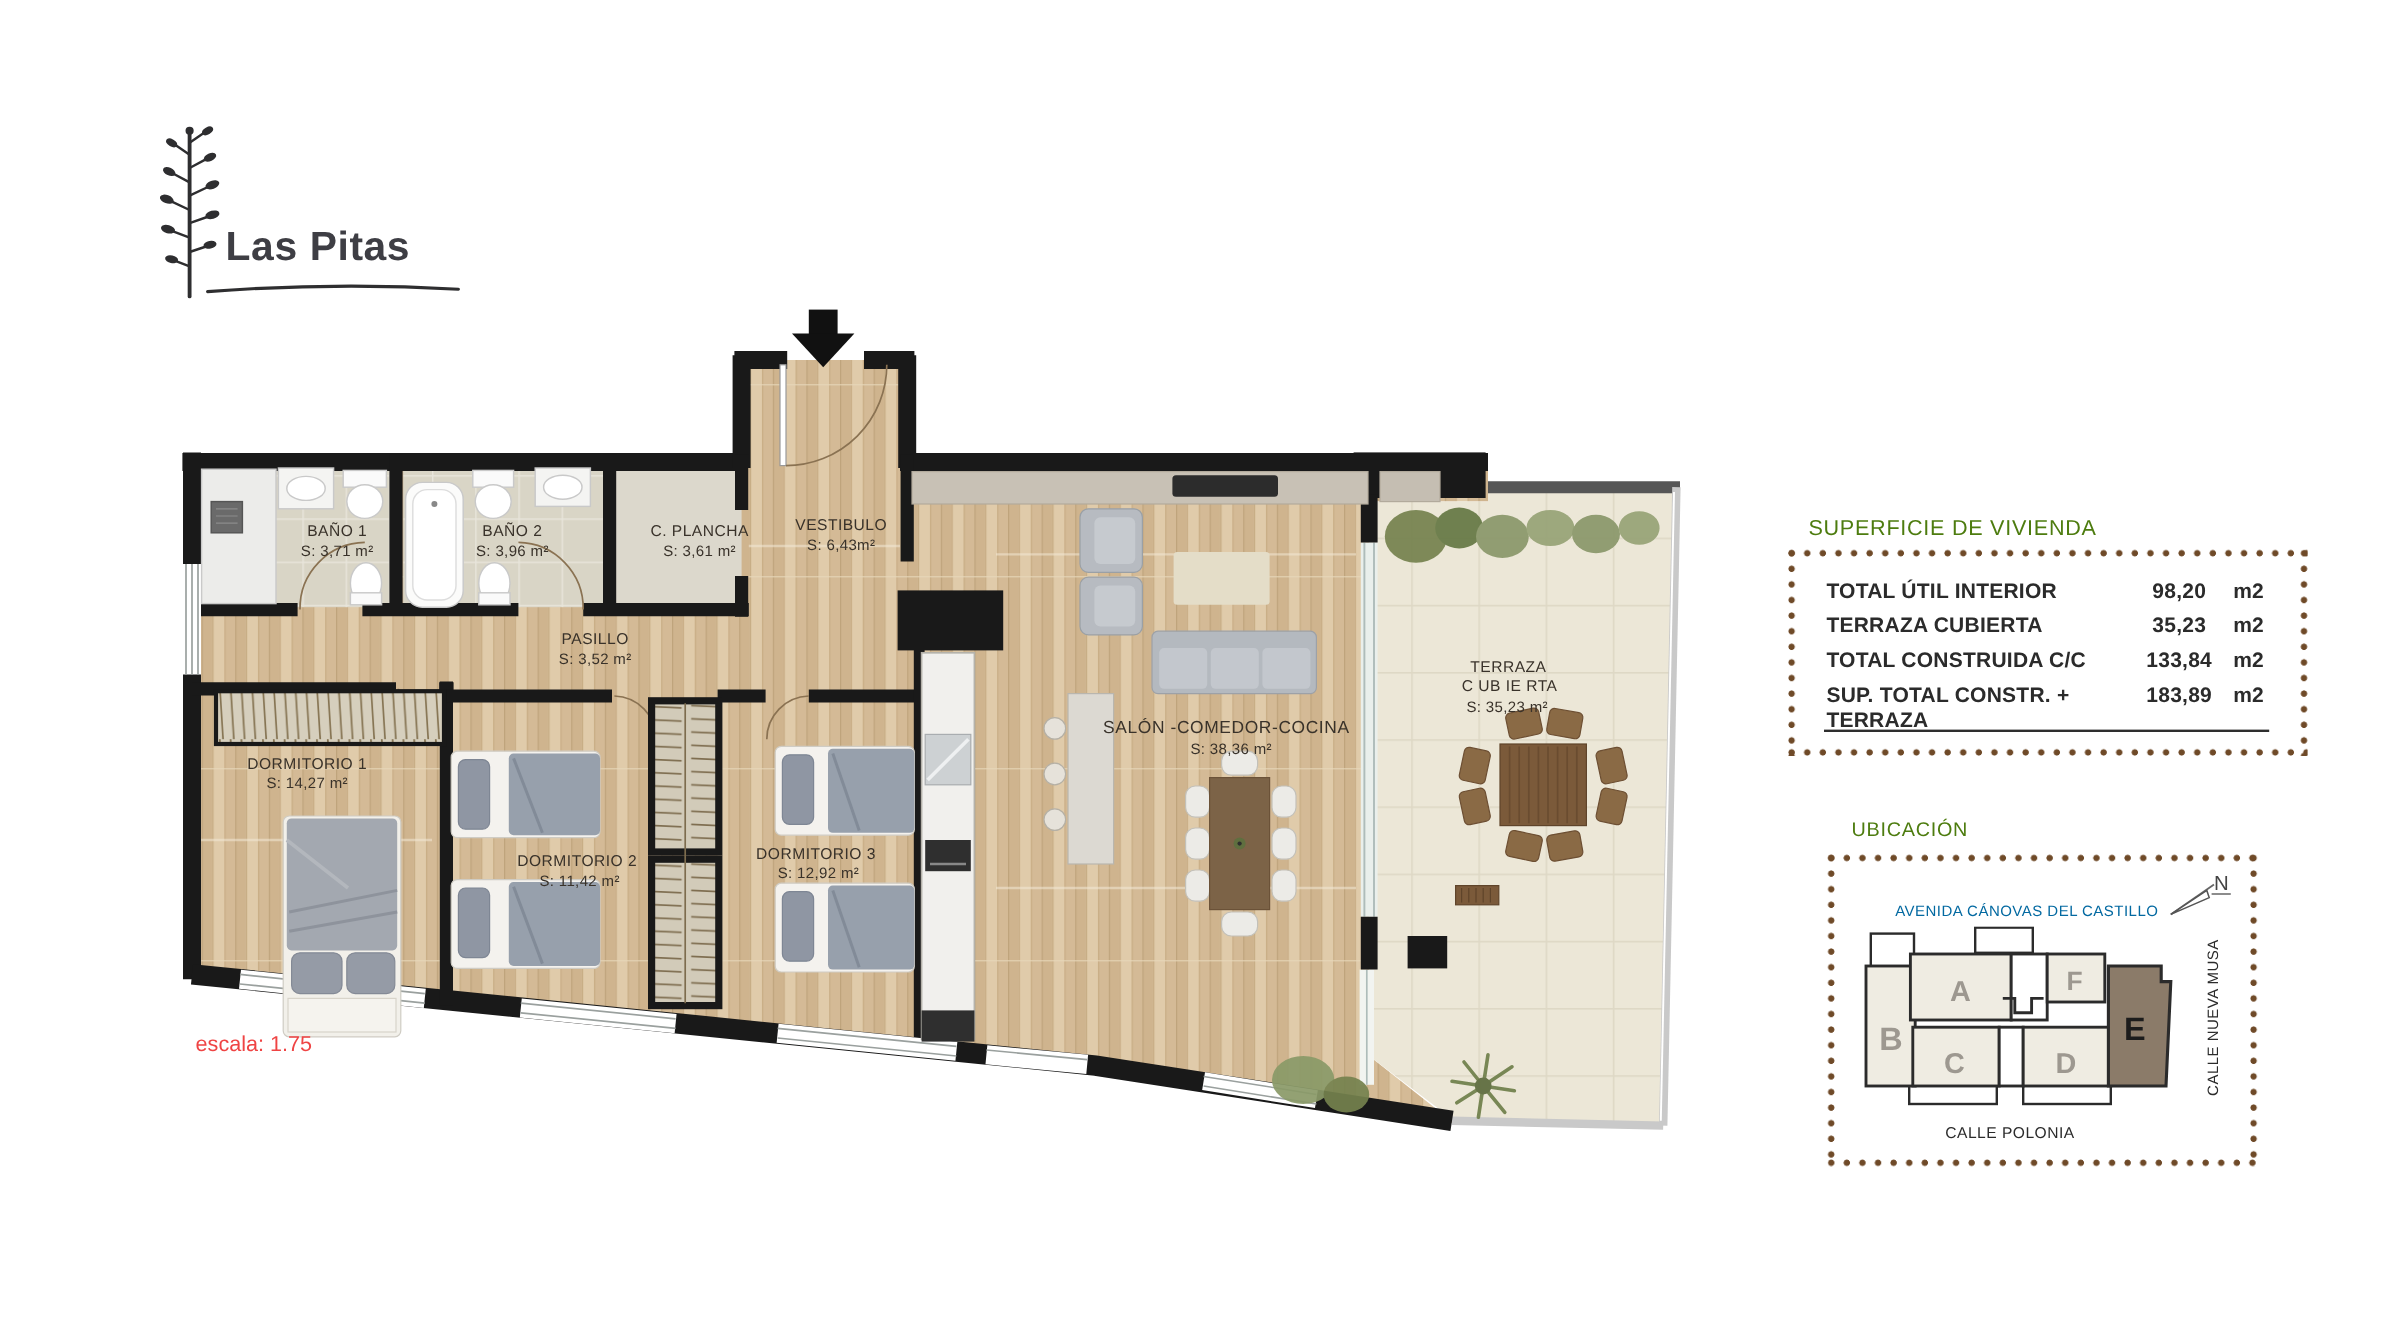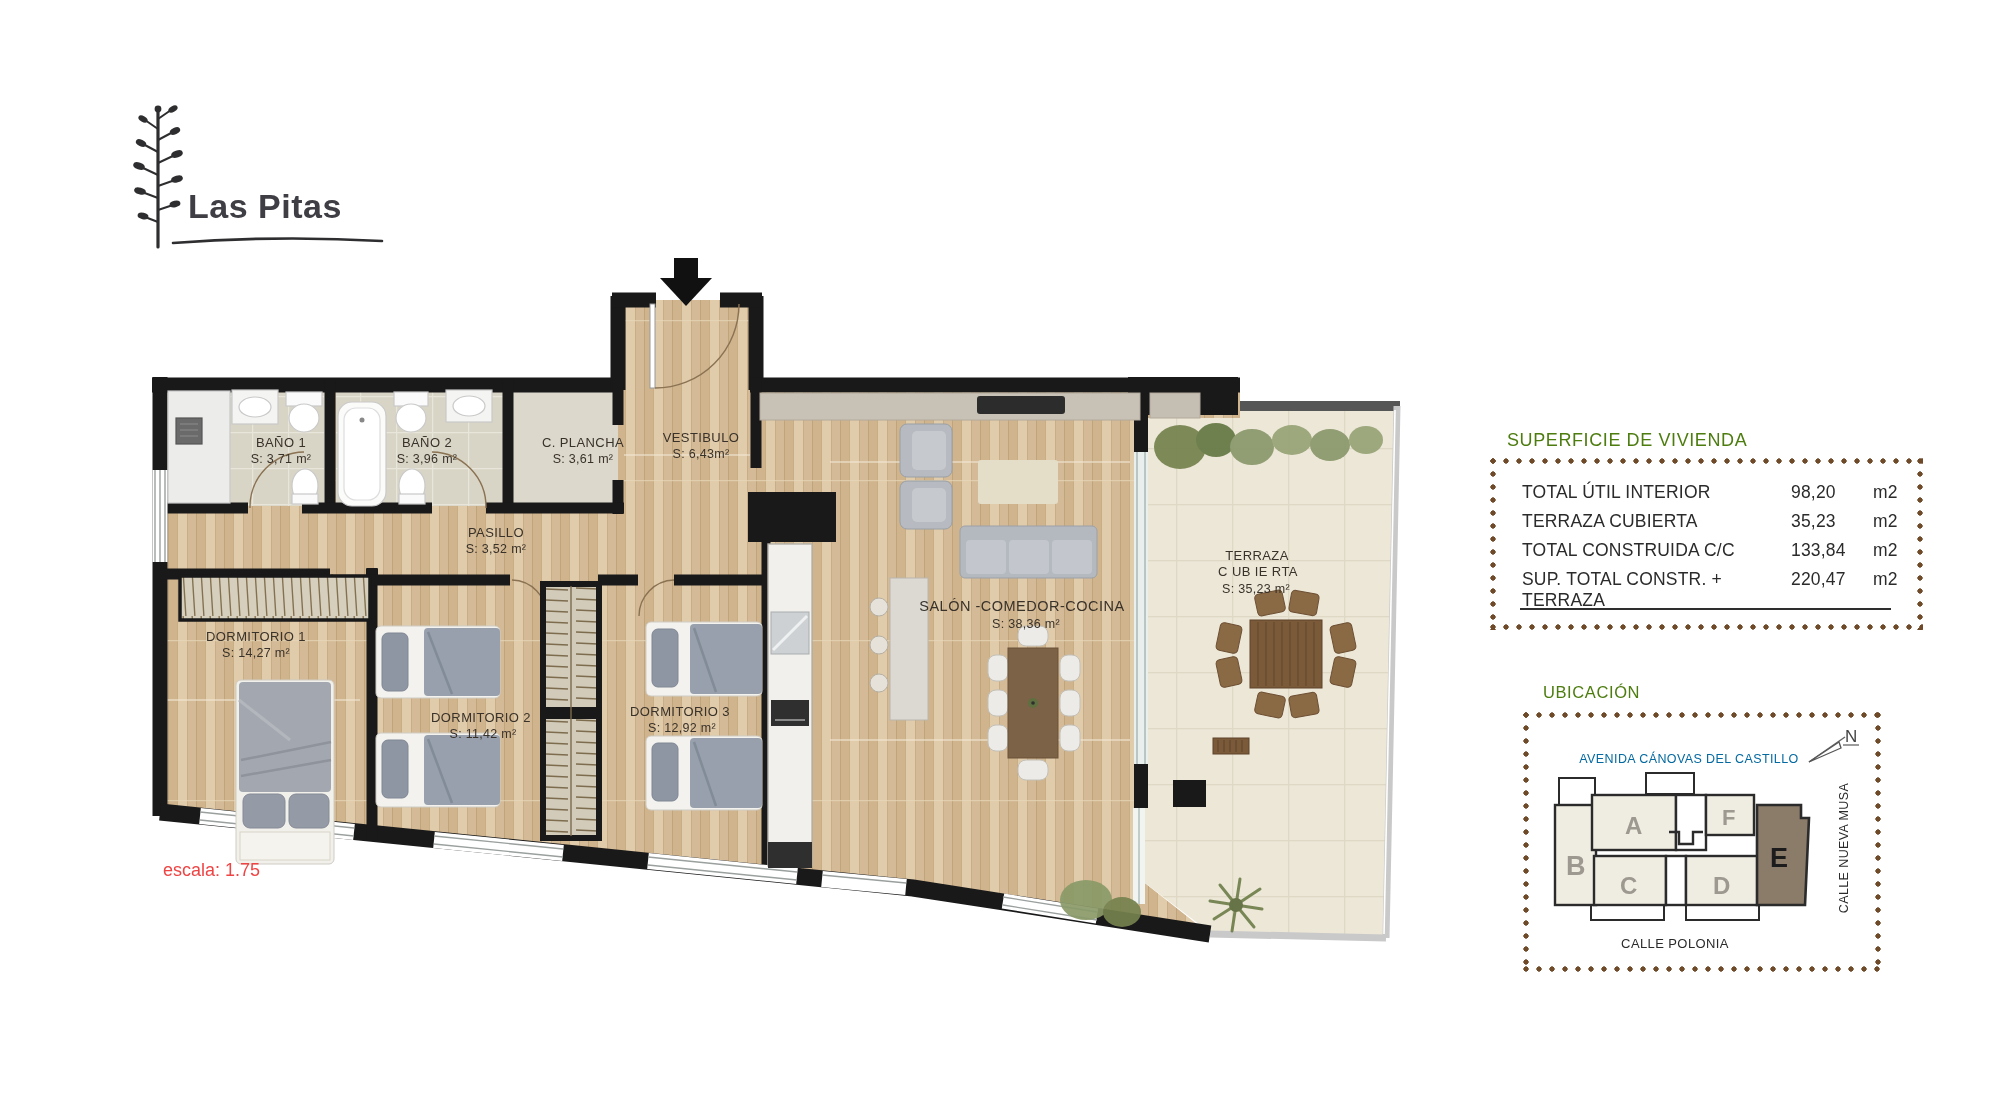"TOTAL ÚTIL INTERIOR" #surface-rows { font-weight: none -> bold; right: 4px -> 16px }
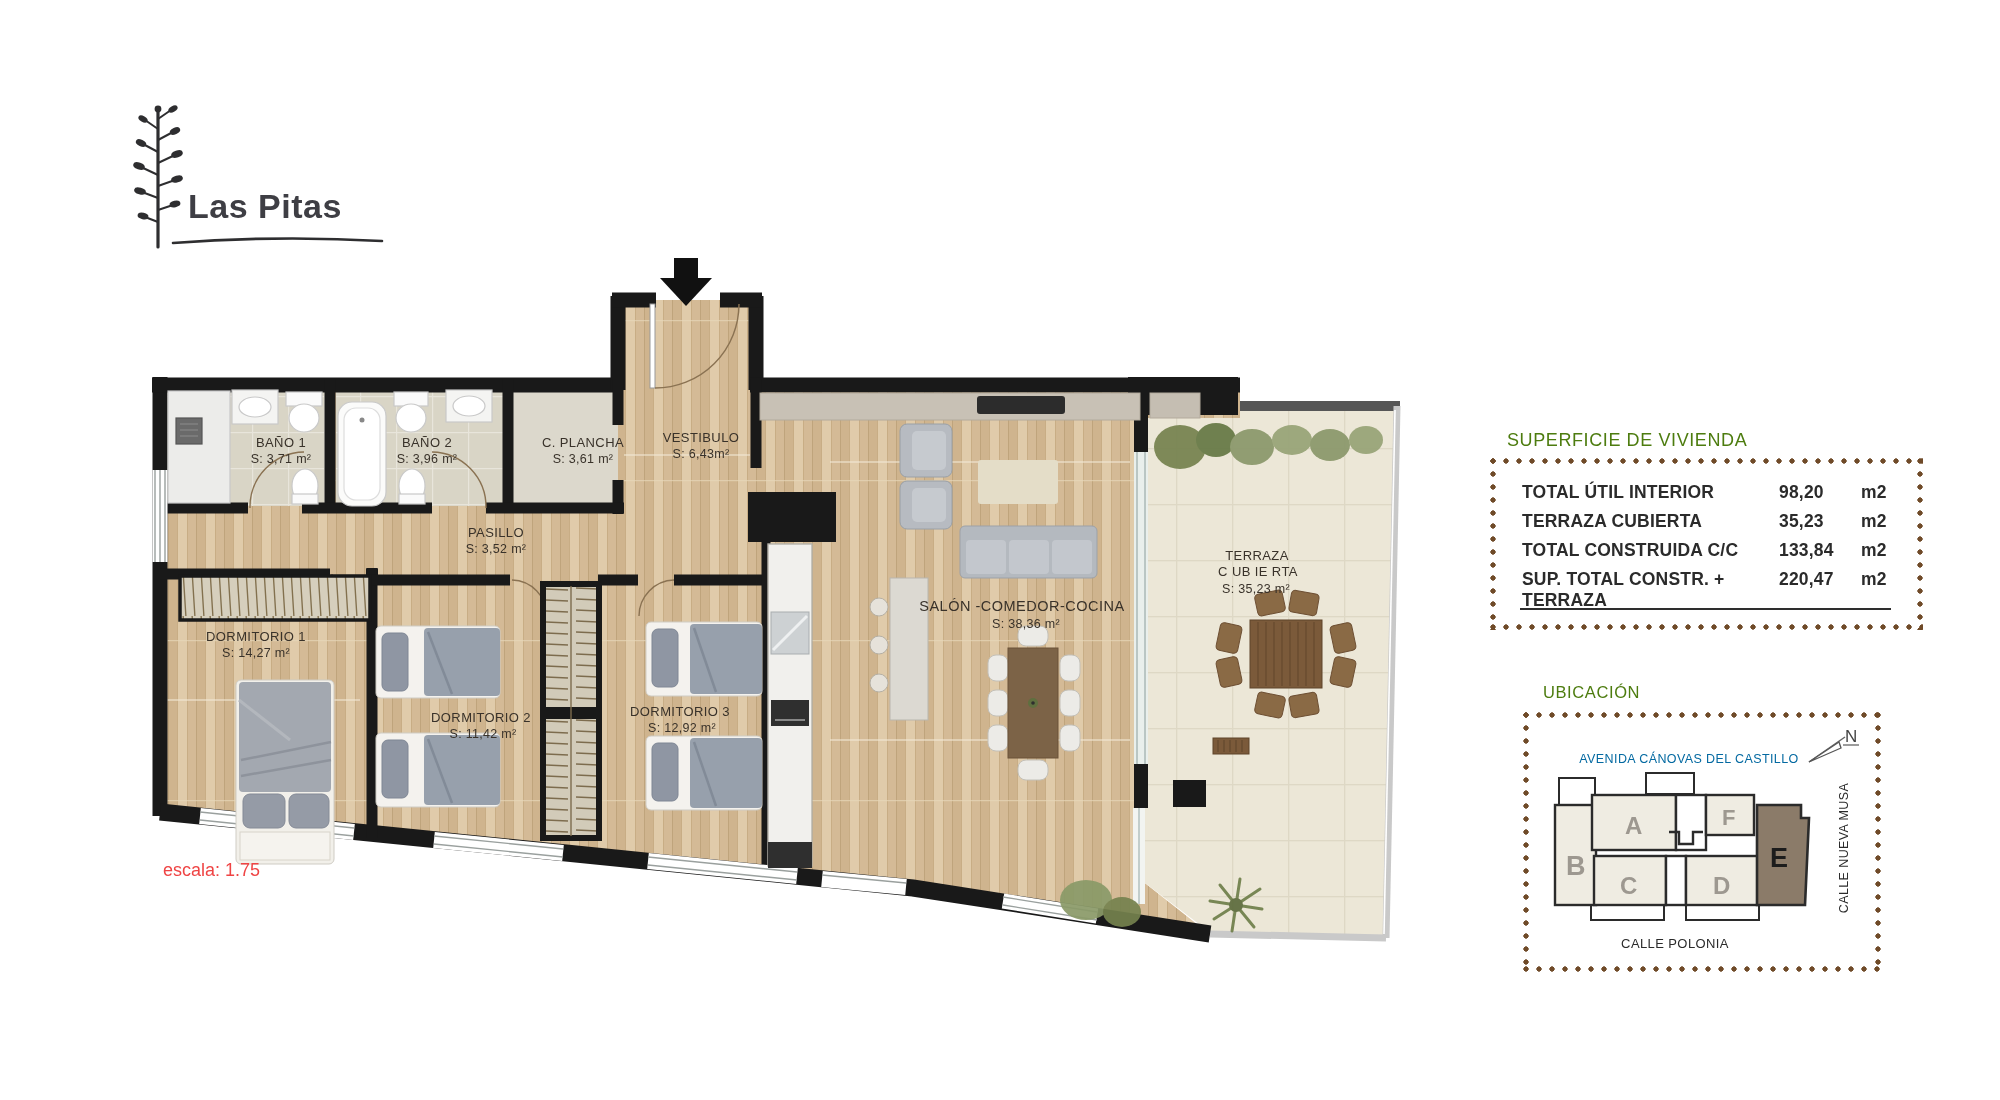"98,20" .srow .val { text-align: left -> center }
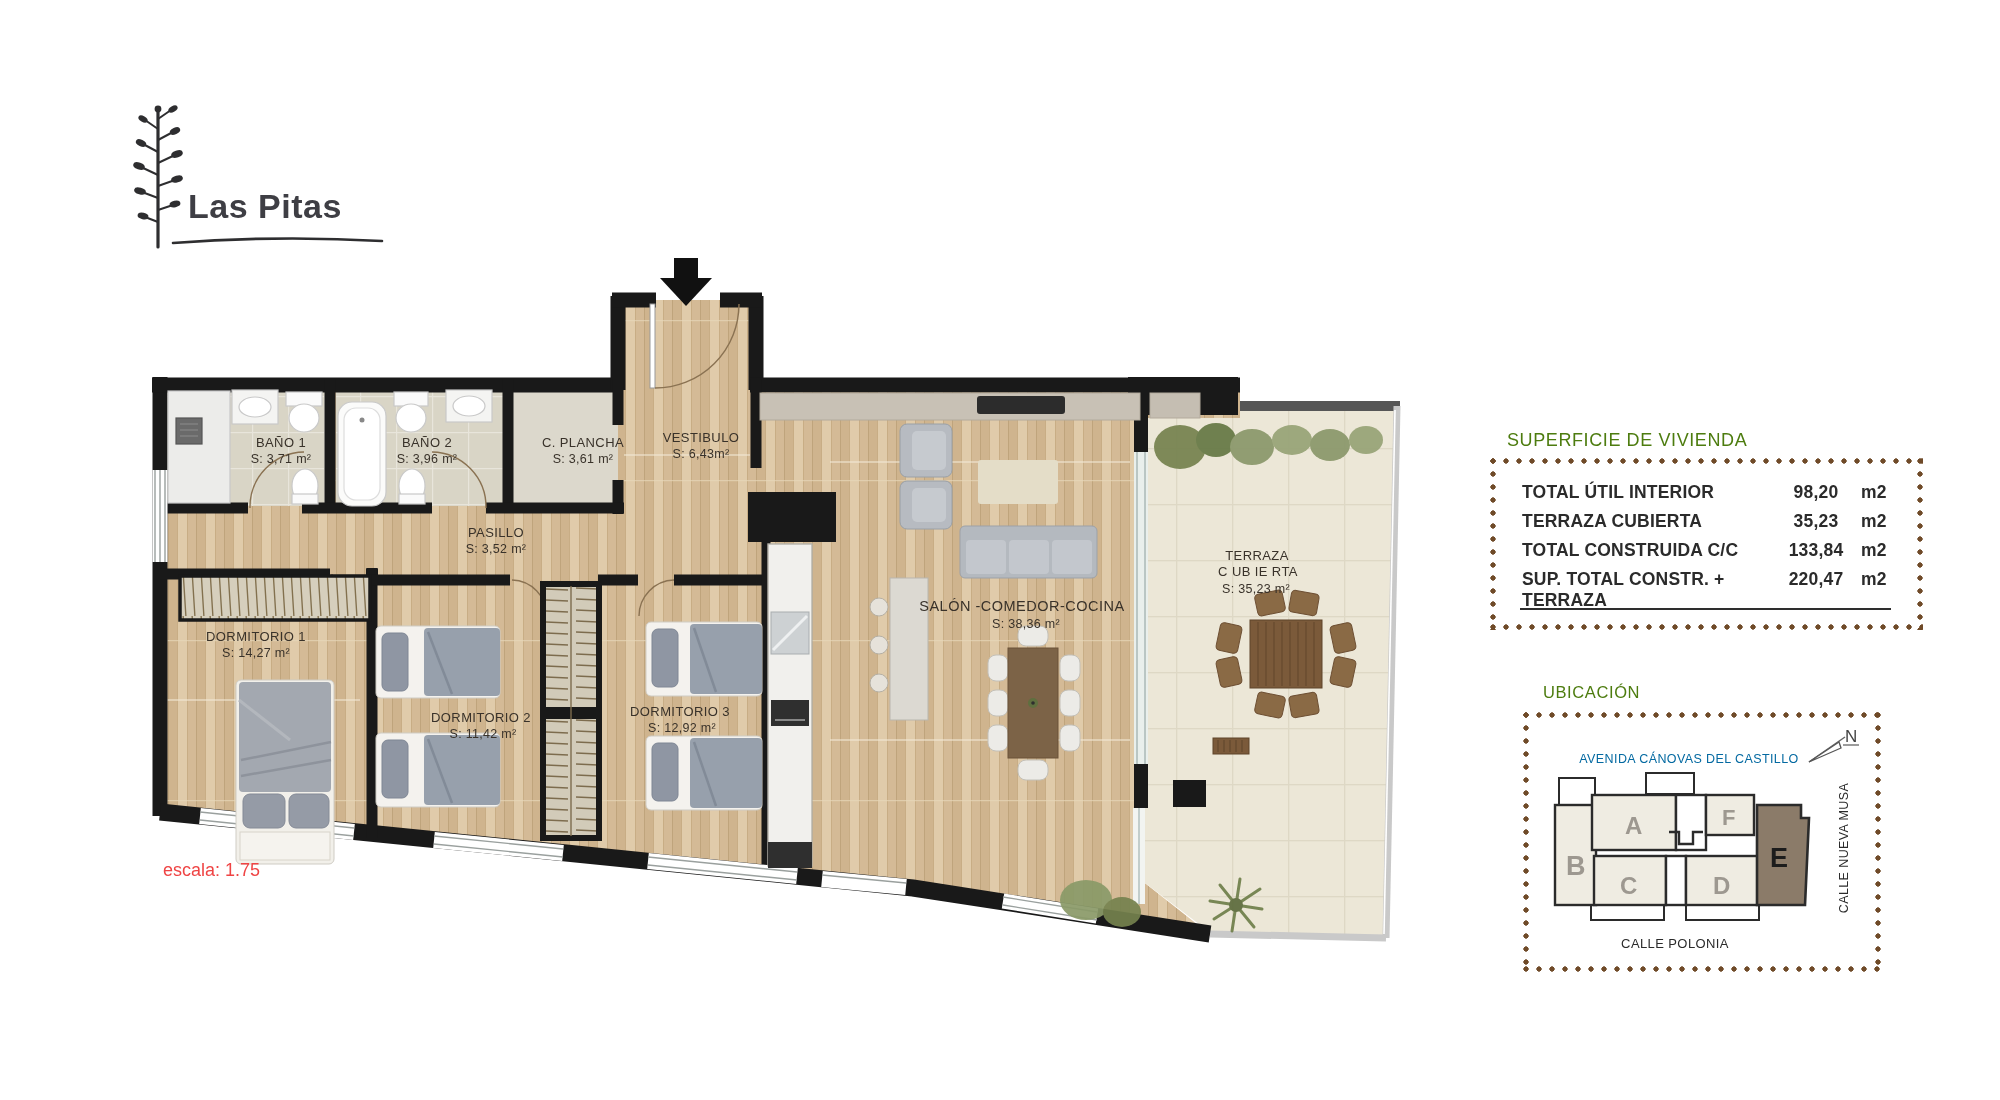"220,47" span.val { text: 220,47 -> 183,89 }
